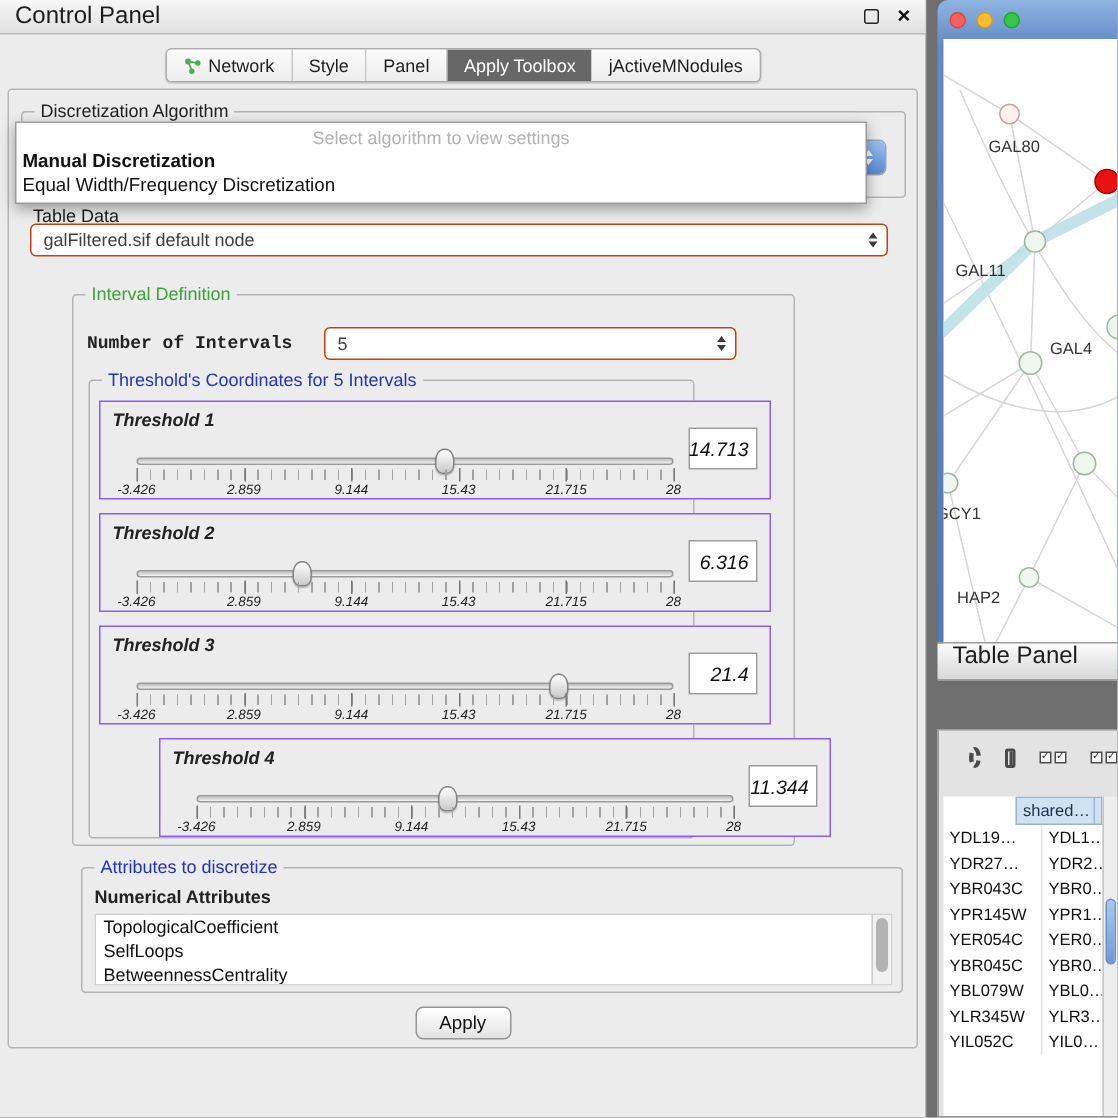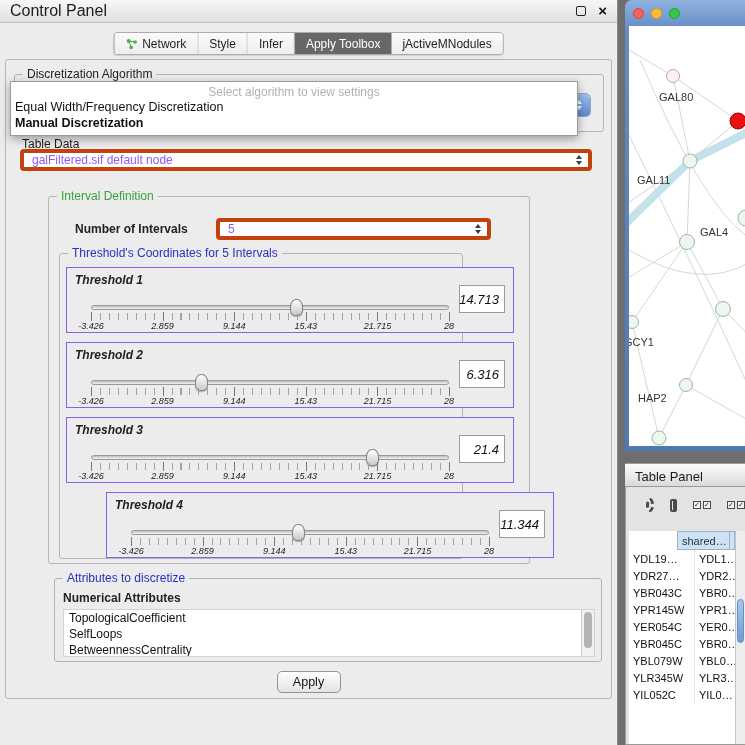"Infer" span { text: Infer -> Panel }
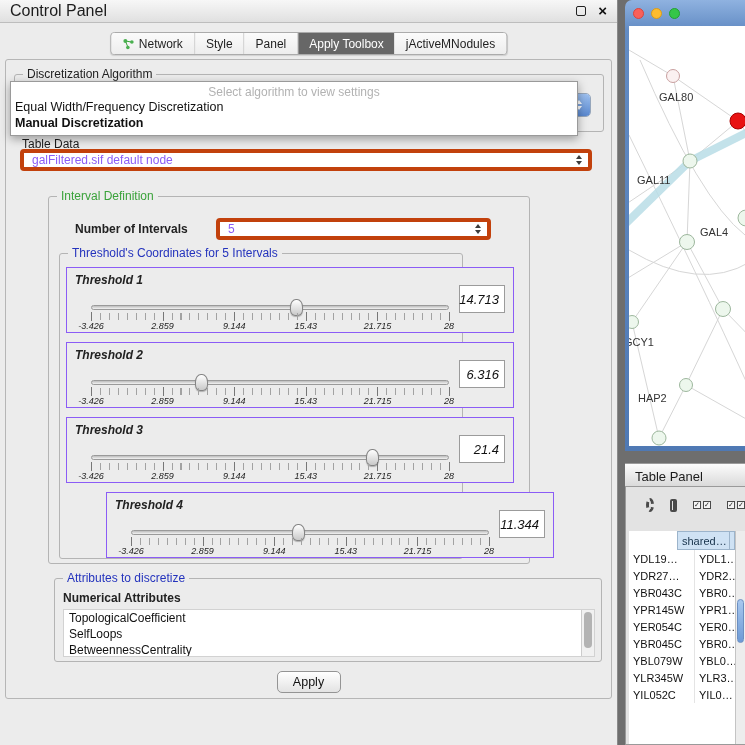"Equal Width/Frequency Discretization" div.popup-item { order: before "Manual Discretization" -> after "Manual Discretization" }
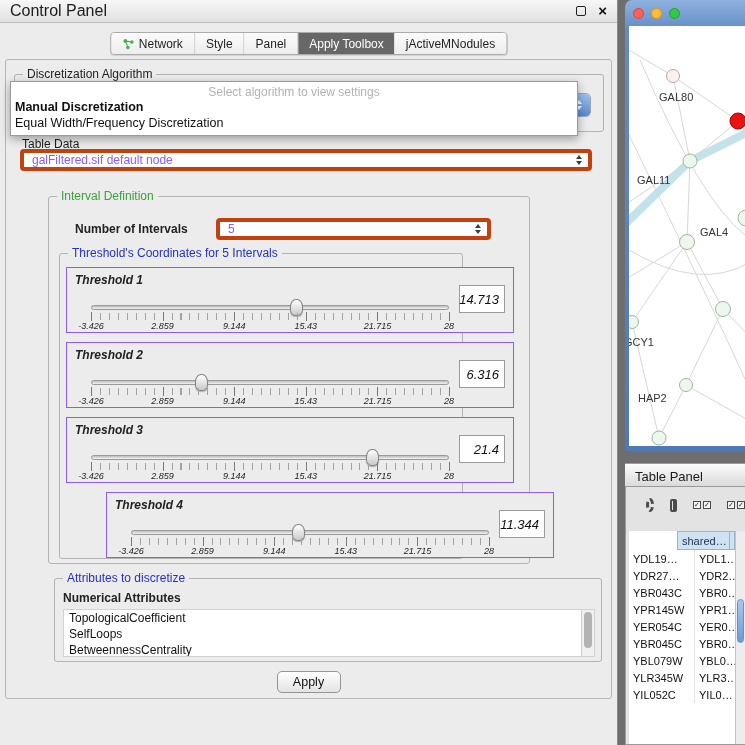"galFiltered.sif default node" .combo { border: 4px solid #c2410c -> 1px solid #c2410c; color: #8b5cf6 -> #404040 }
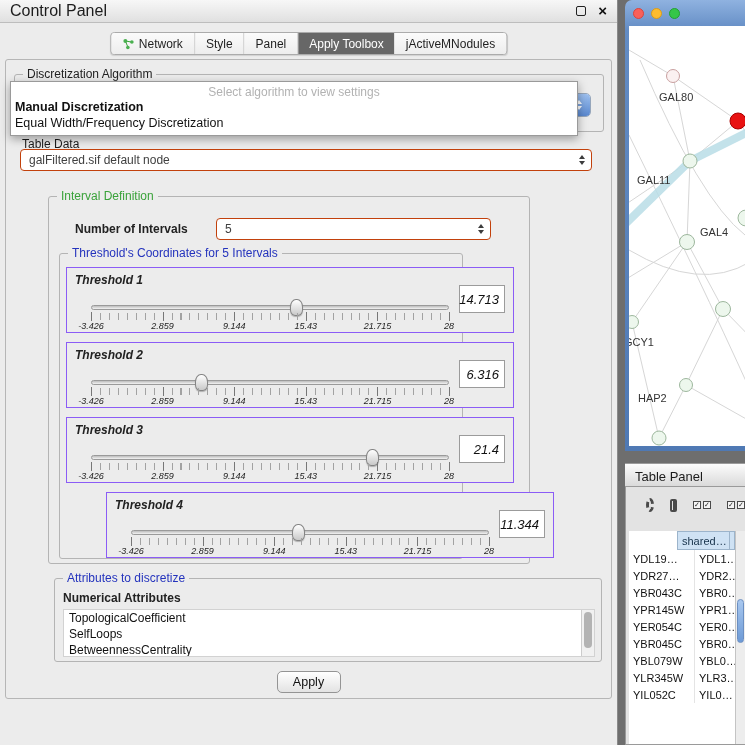"Number of Intervals" .noi-label { font-family: none -> Liberation Mono, monospace; left: 26px -> 9px }
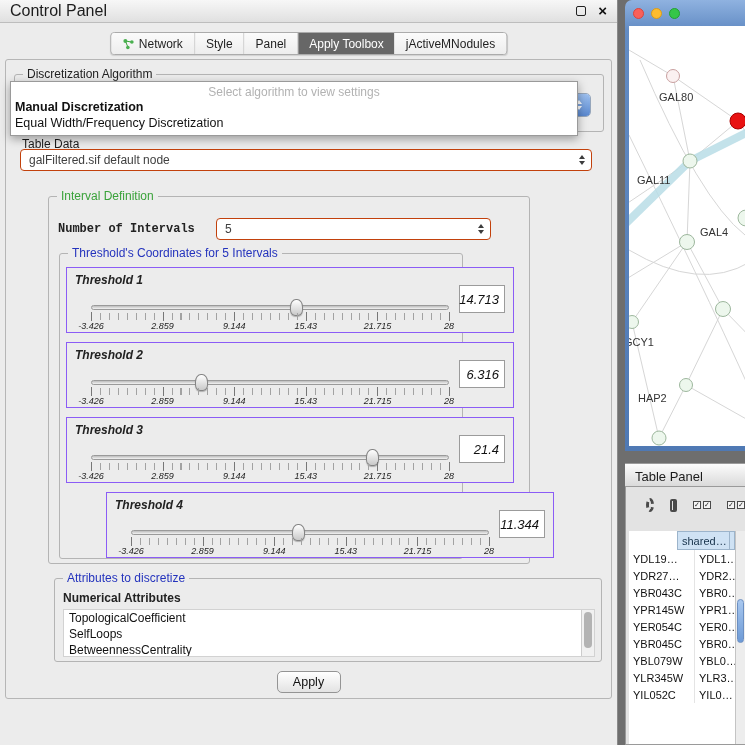"Table Panel" .tp-bar { align-items: center -> none; font-size: 13px -> 16px; top: 463px -> 428px }
